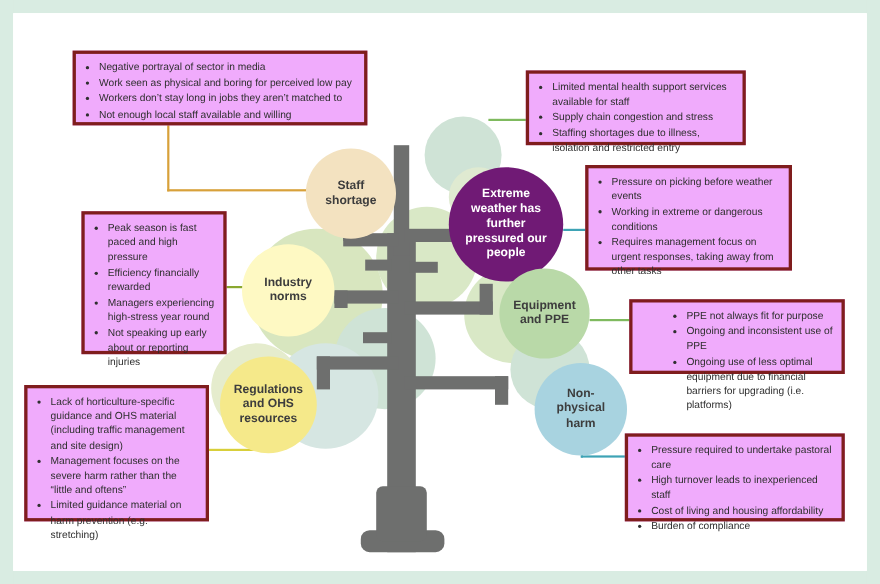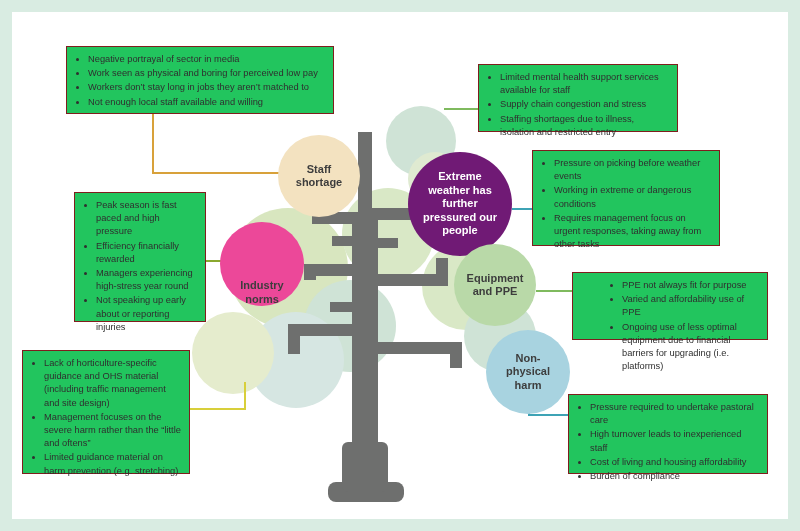"Negative portrayal of sector in" .box { background: #22c55e -> #f0abfc; border: 1px solid #7f1d1d -> 3px solid #7f1d1d }
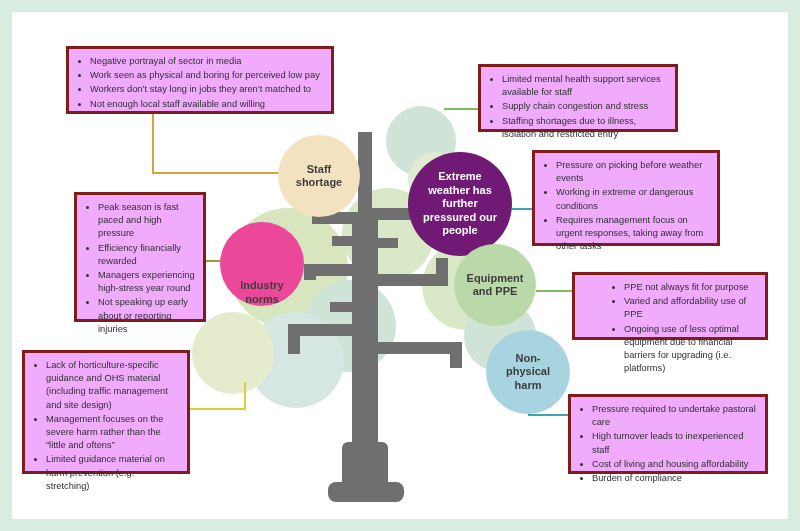"Industry norms" div.circle { align-items: flex-end -> none; background: #ec4899 -> #fef9c3 }
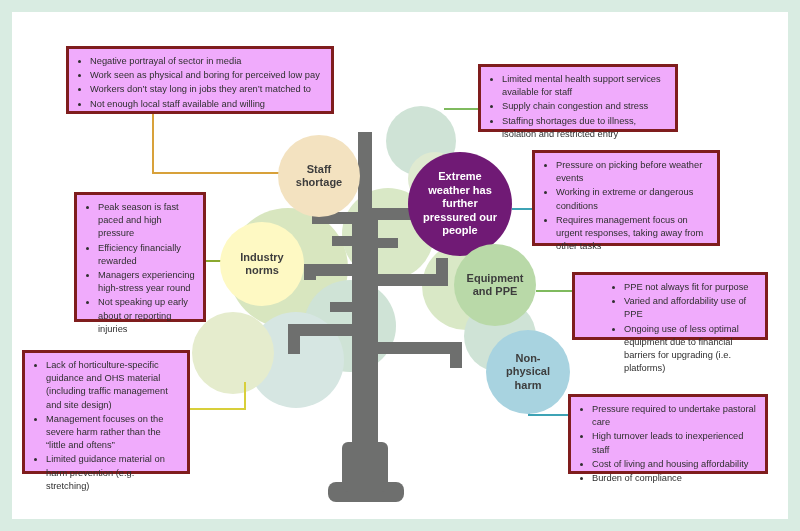"Varied and affordability use of" li { text: Varied and affordability -> Ongoing and inconsistent }
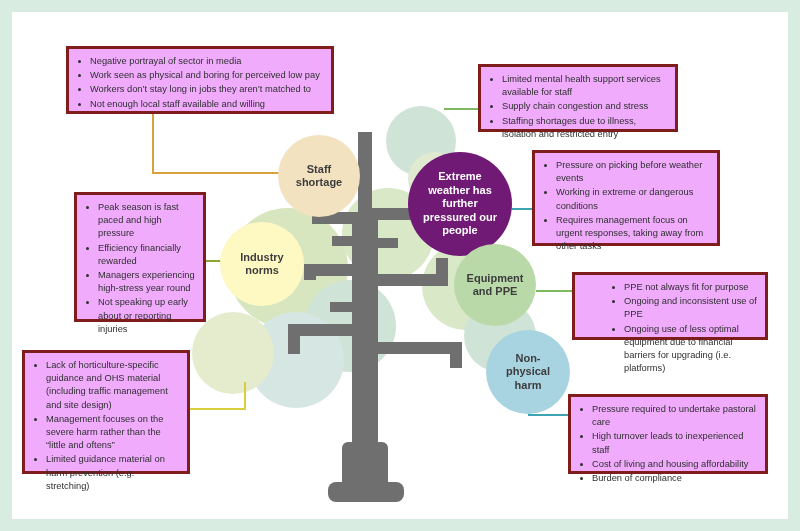"Regulations and OHS resources" div.circle { html: none -> <div> <span>Regulations and OHS resources</span> </div> }
